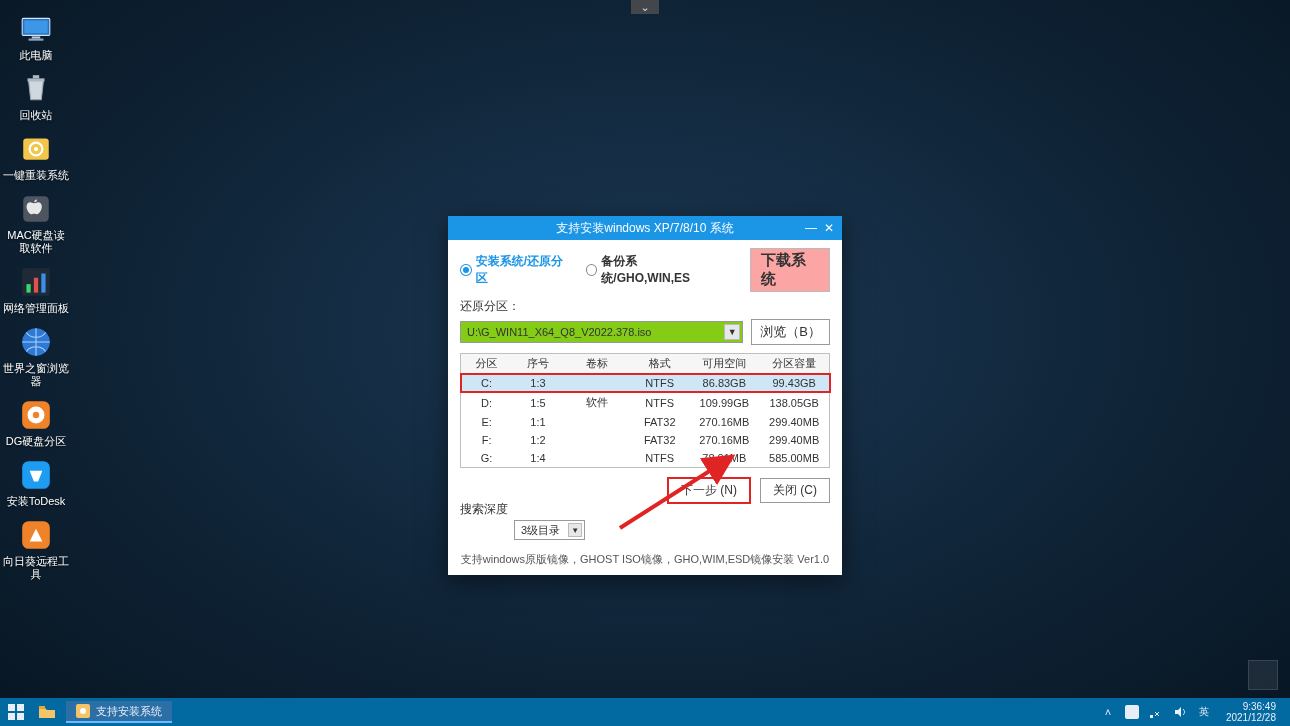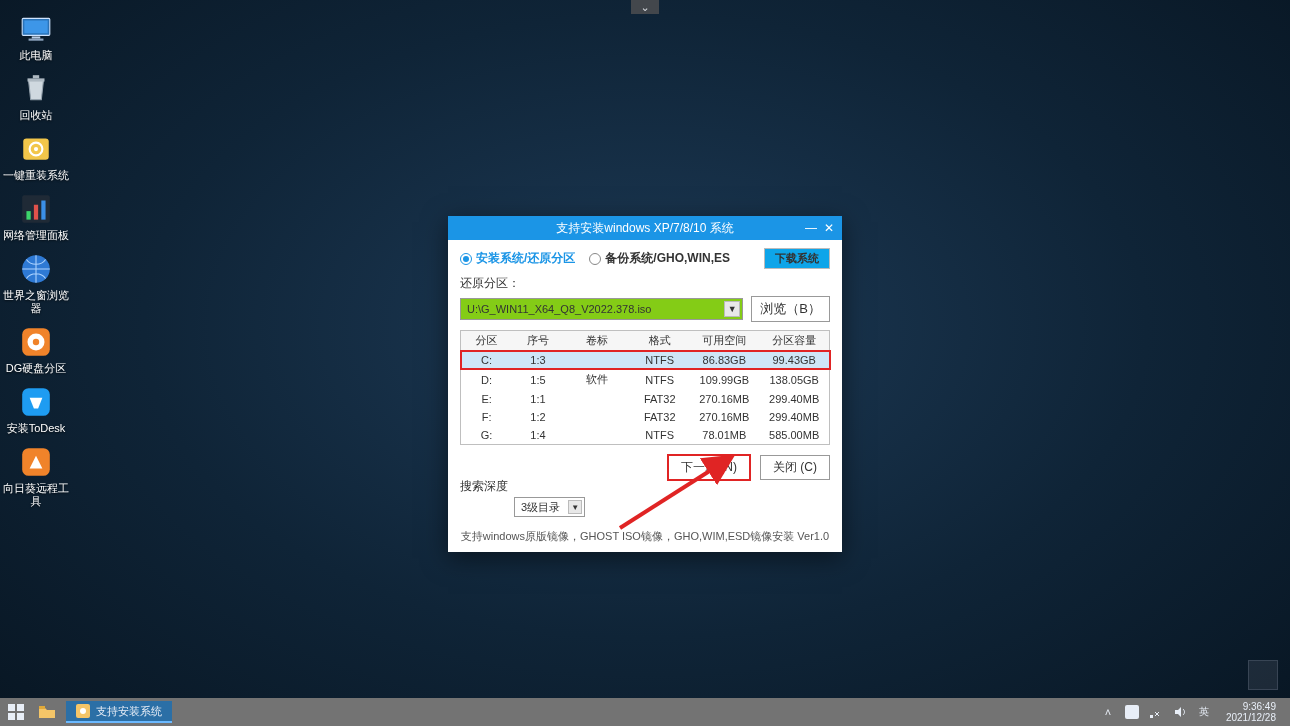"MAC硬盘读取软件" div.di { html: none -> <div> <span> <svg> <rect></rect> <path></path> </svg> </span> <span>MAC硬盘读取软件</span> </div> }
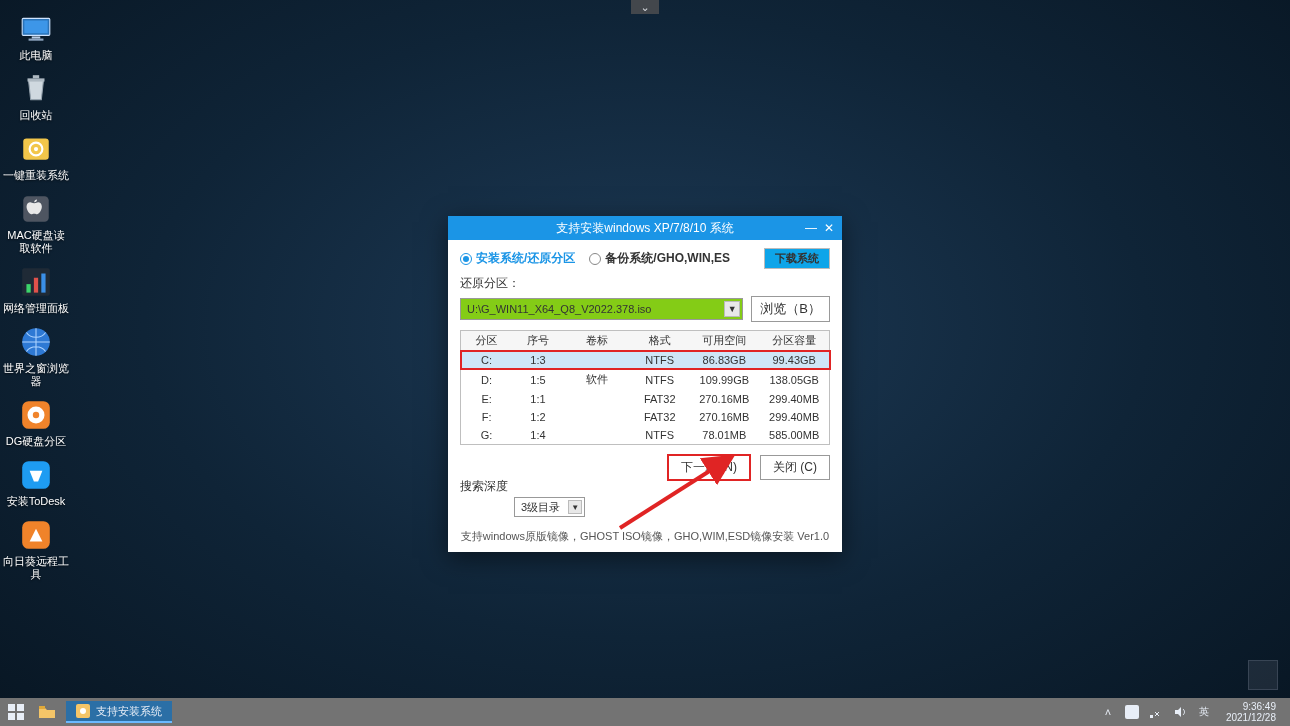"下载系统" .btn-sm { background: #0ea5e9 -> #fca5a5; font-size: 11px -> 15px }
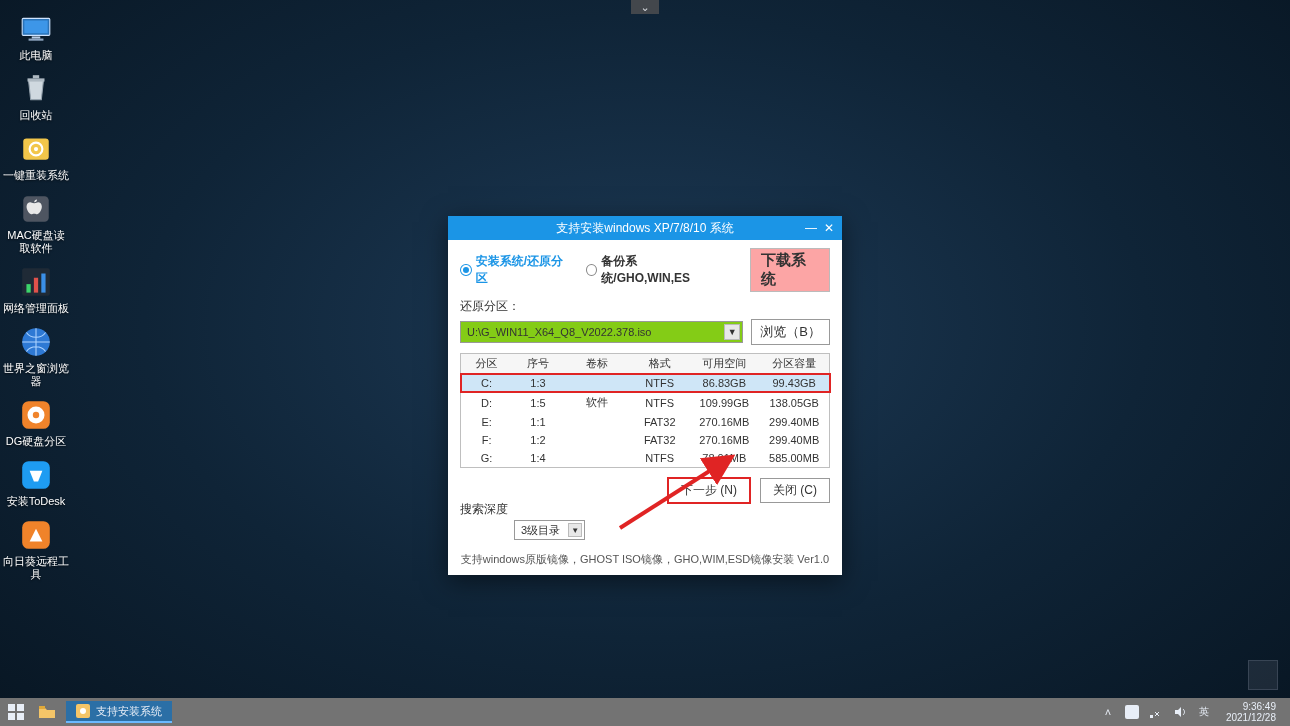"支持安装系统" .taskbar { background: #737373 -> #0369a1 }
